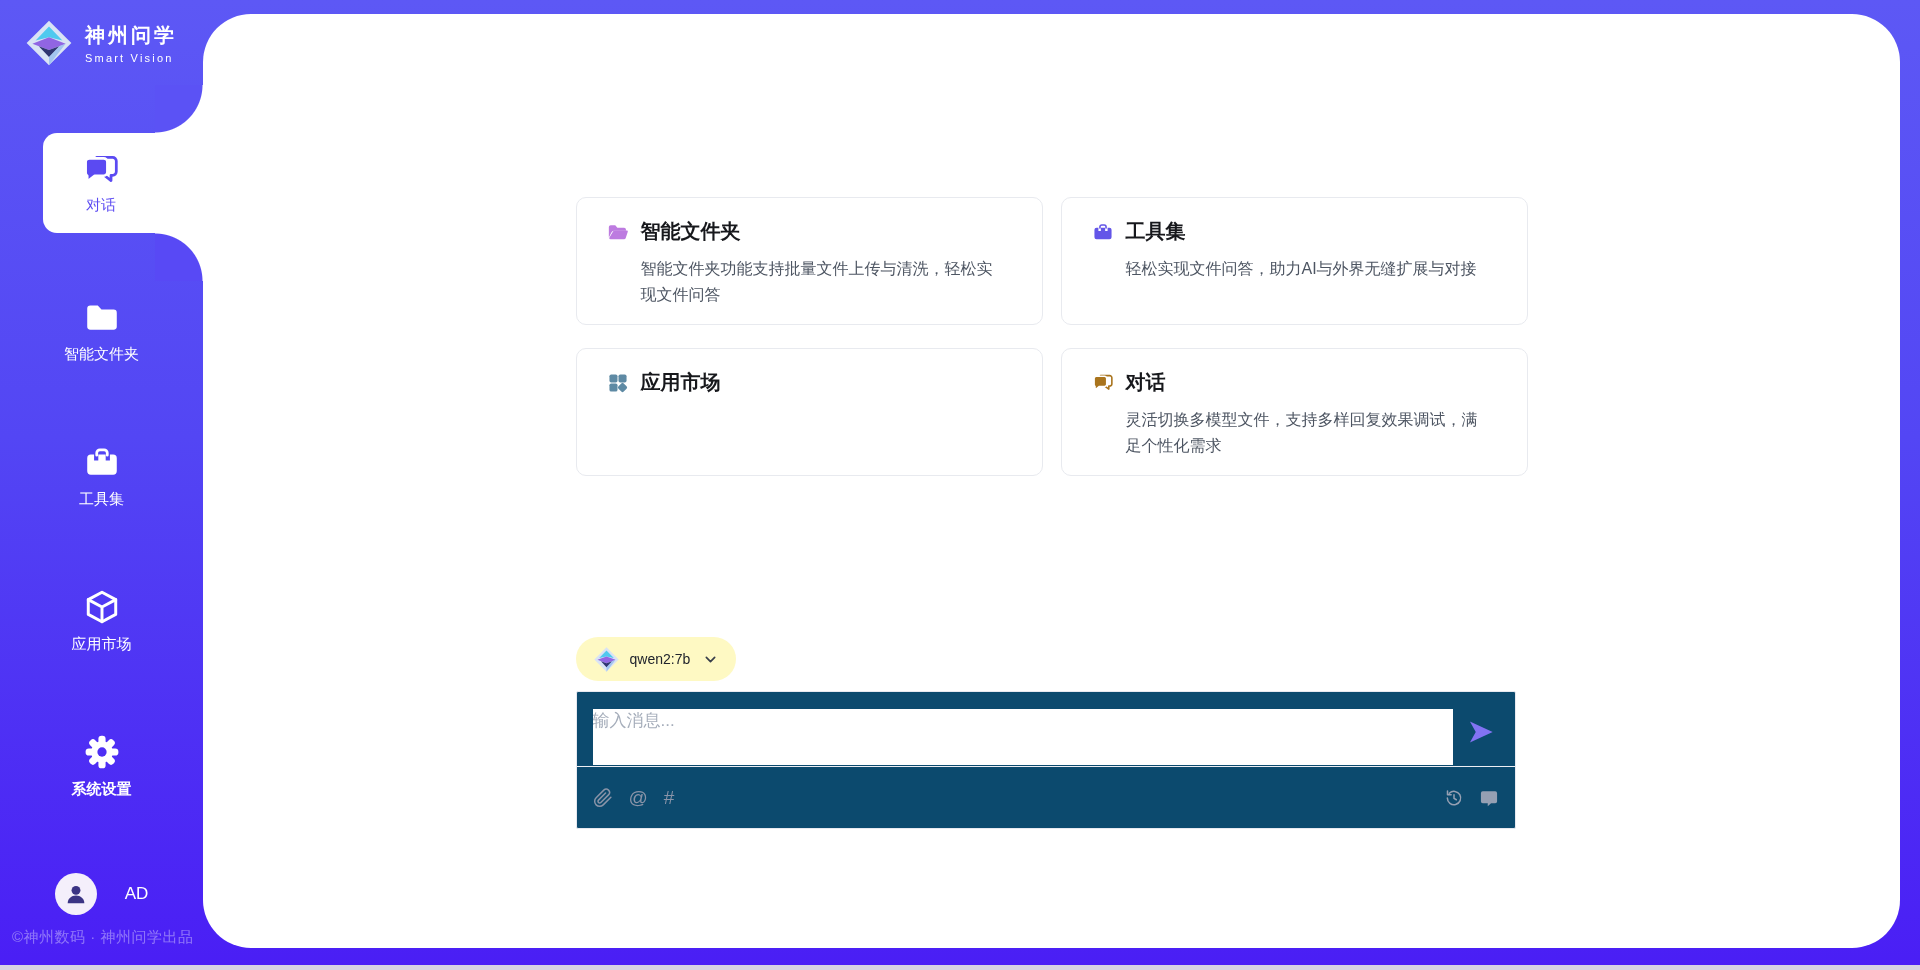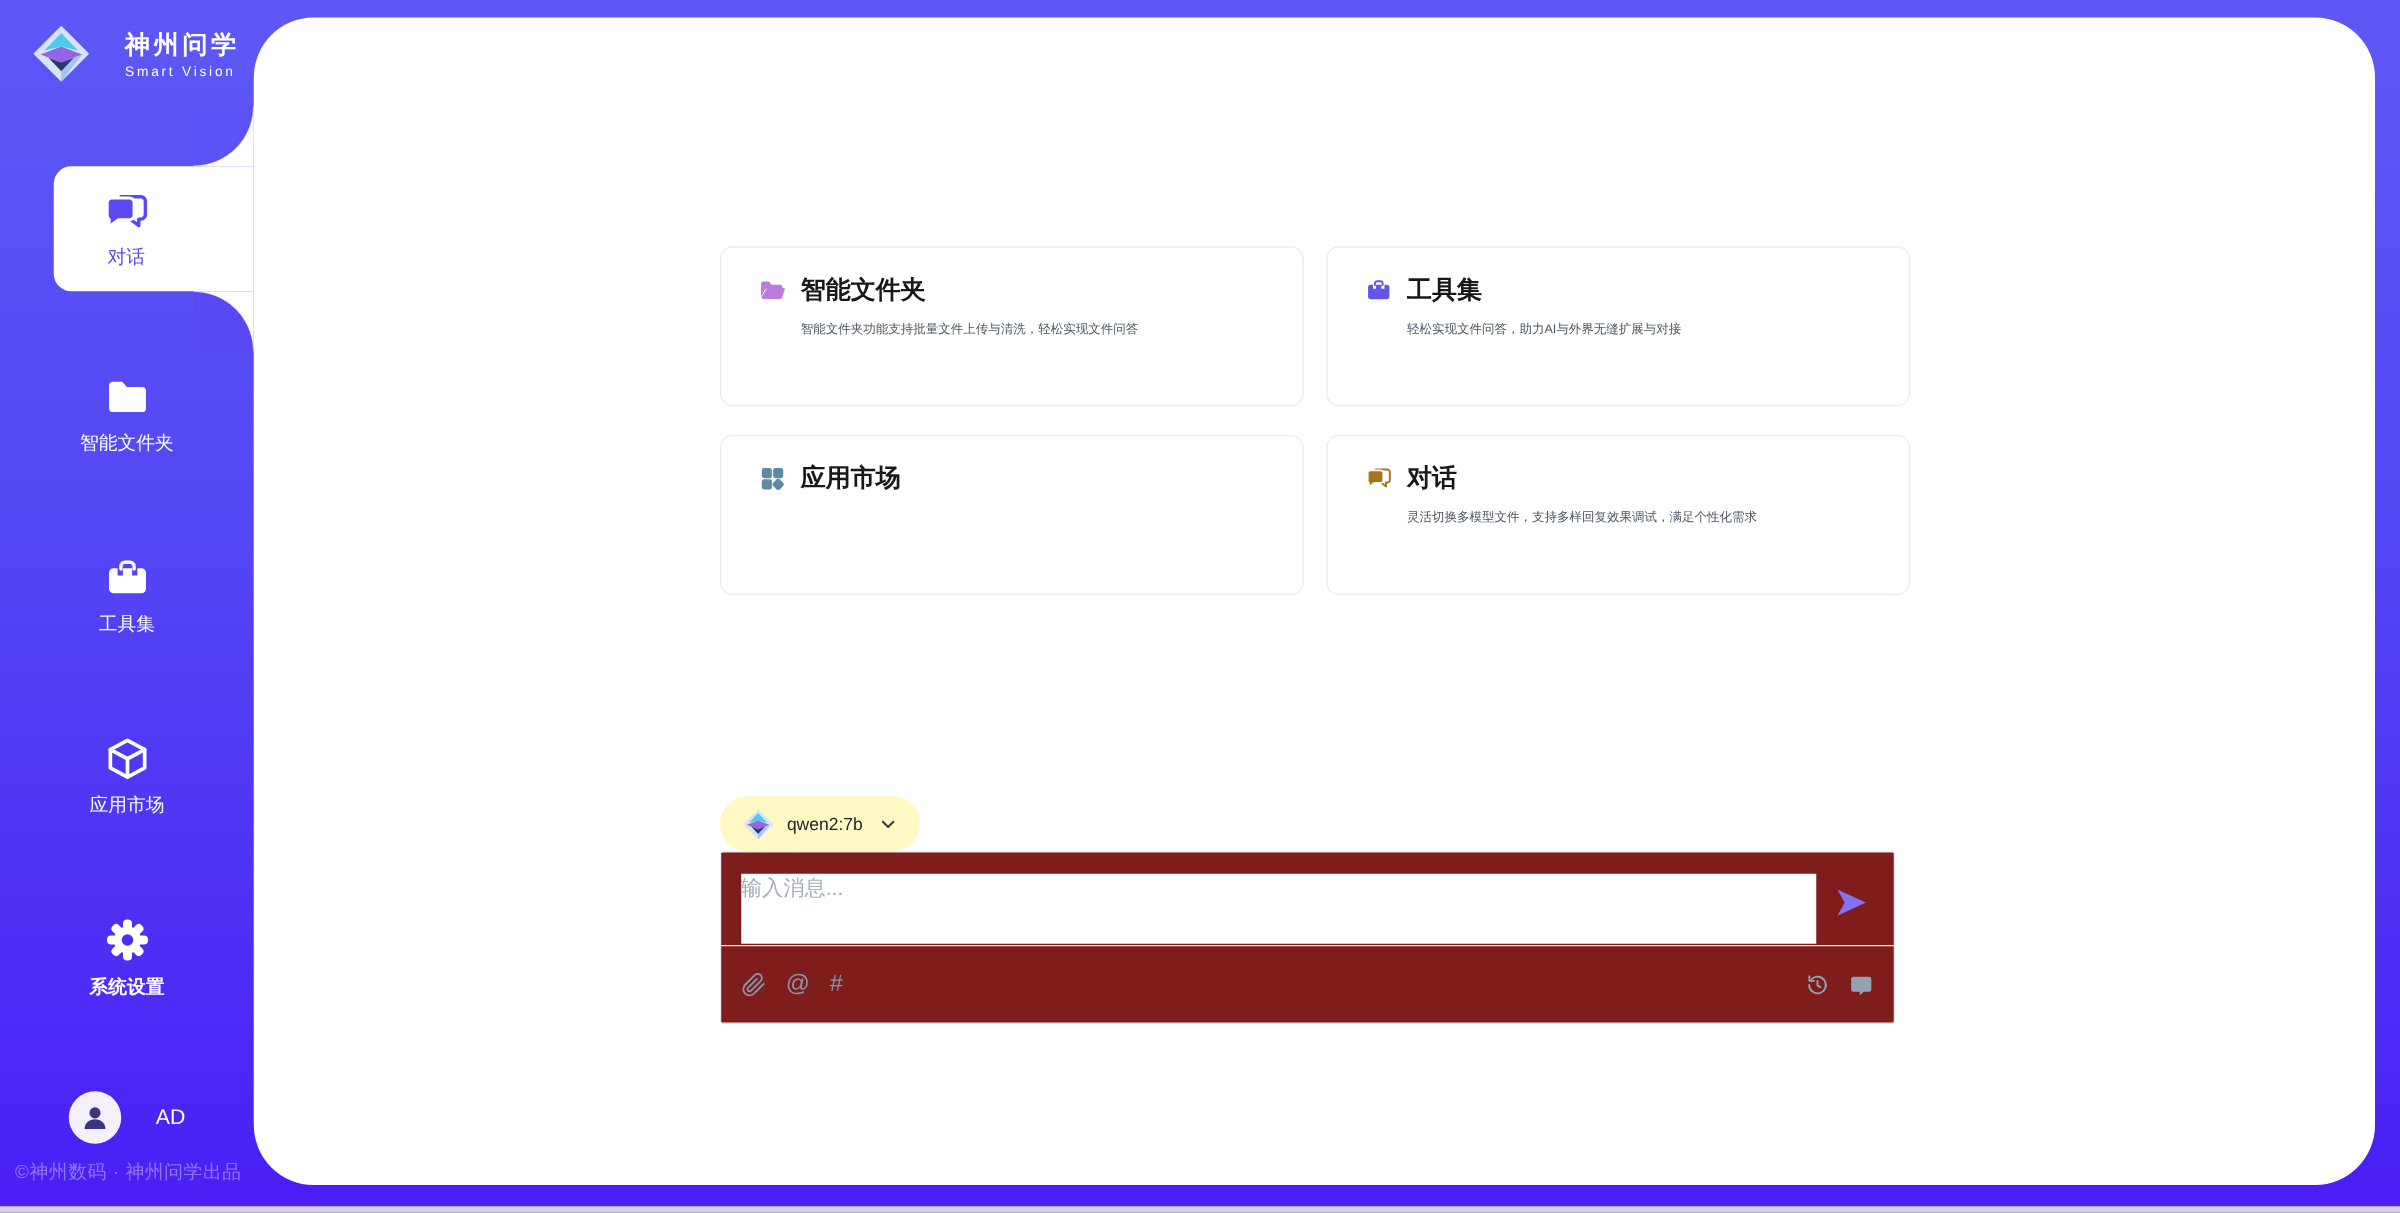"神州问学" .brand { gap: 28px -> 13px }
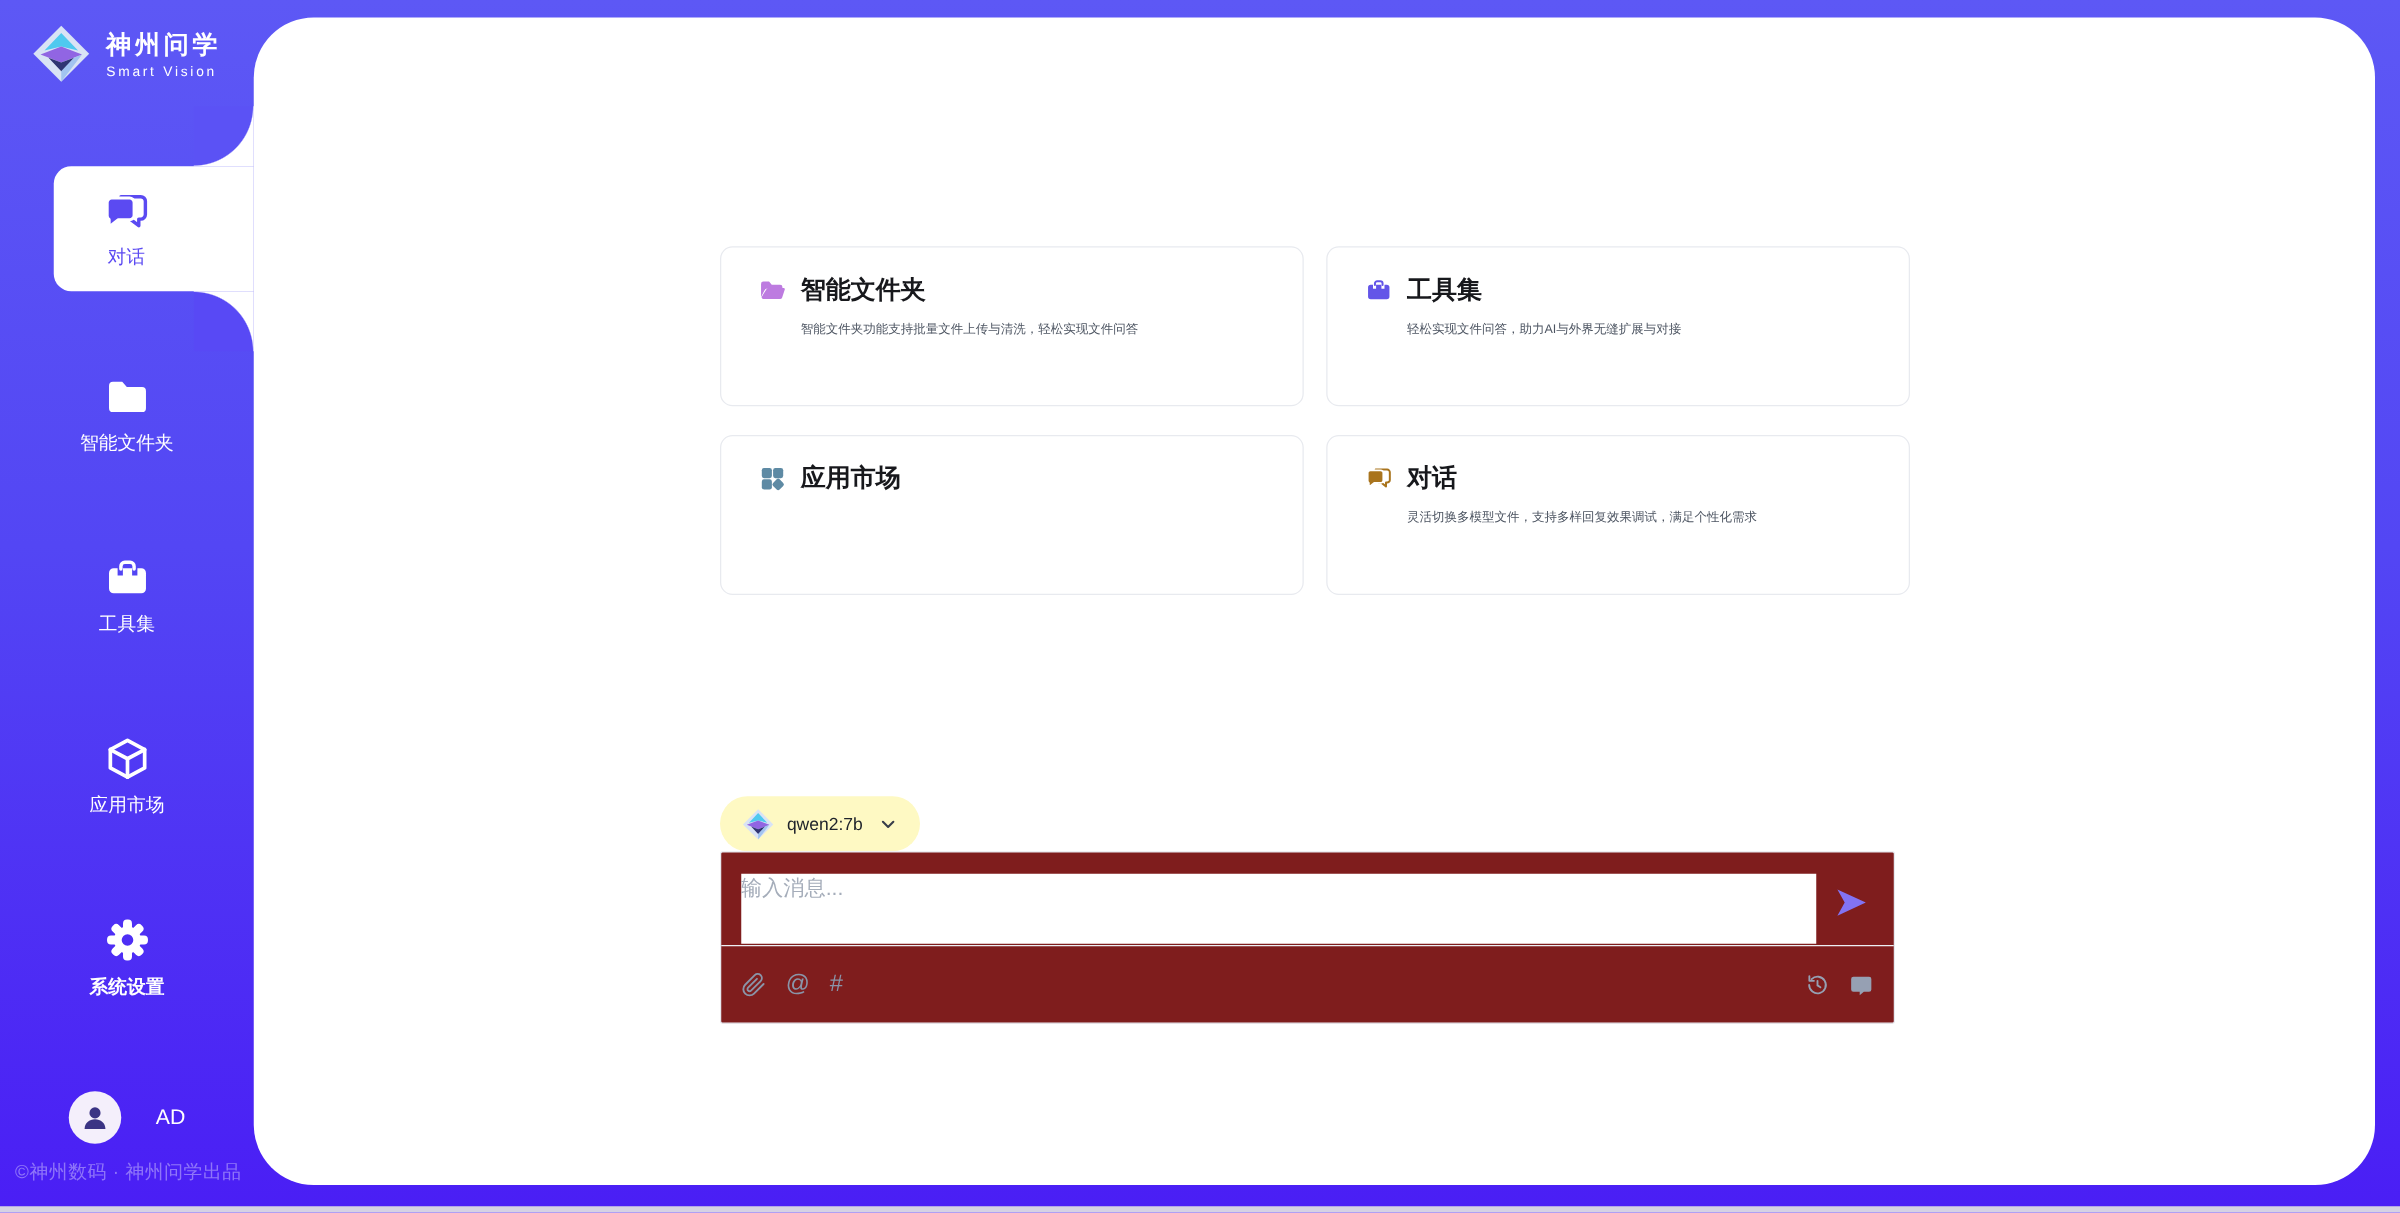"智能文件夹功能支持批量文件上传与清洗，轻松实现文件问答" .card-desc { font-size: 10px -> 16px }
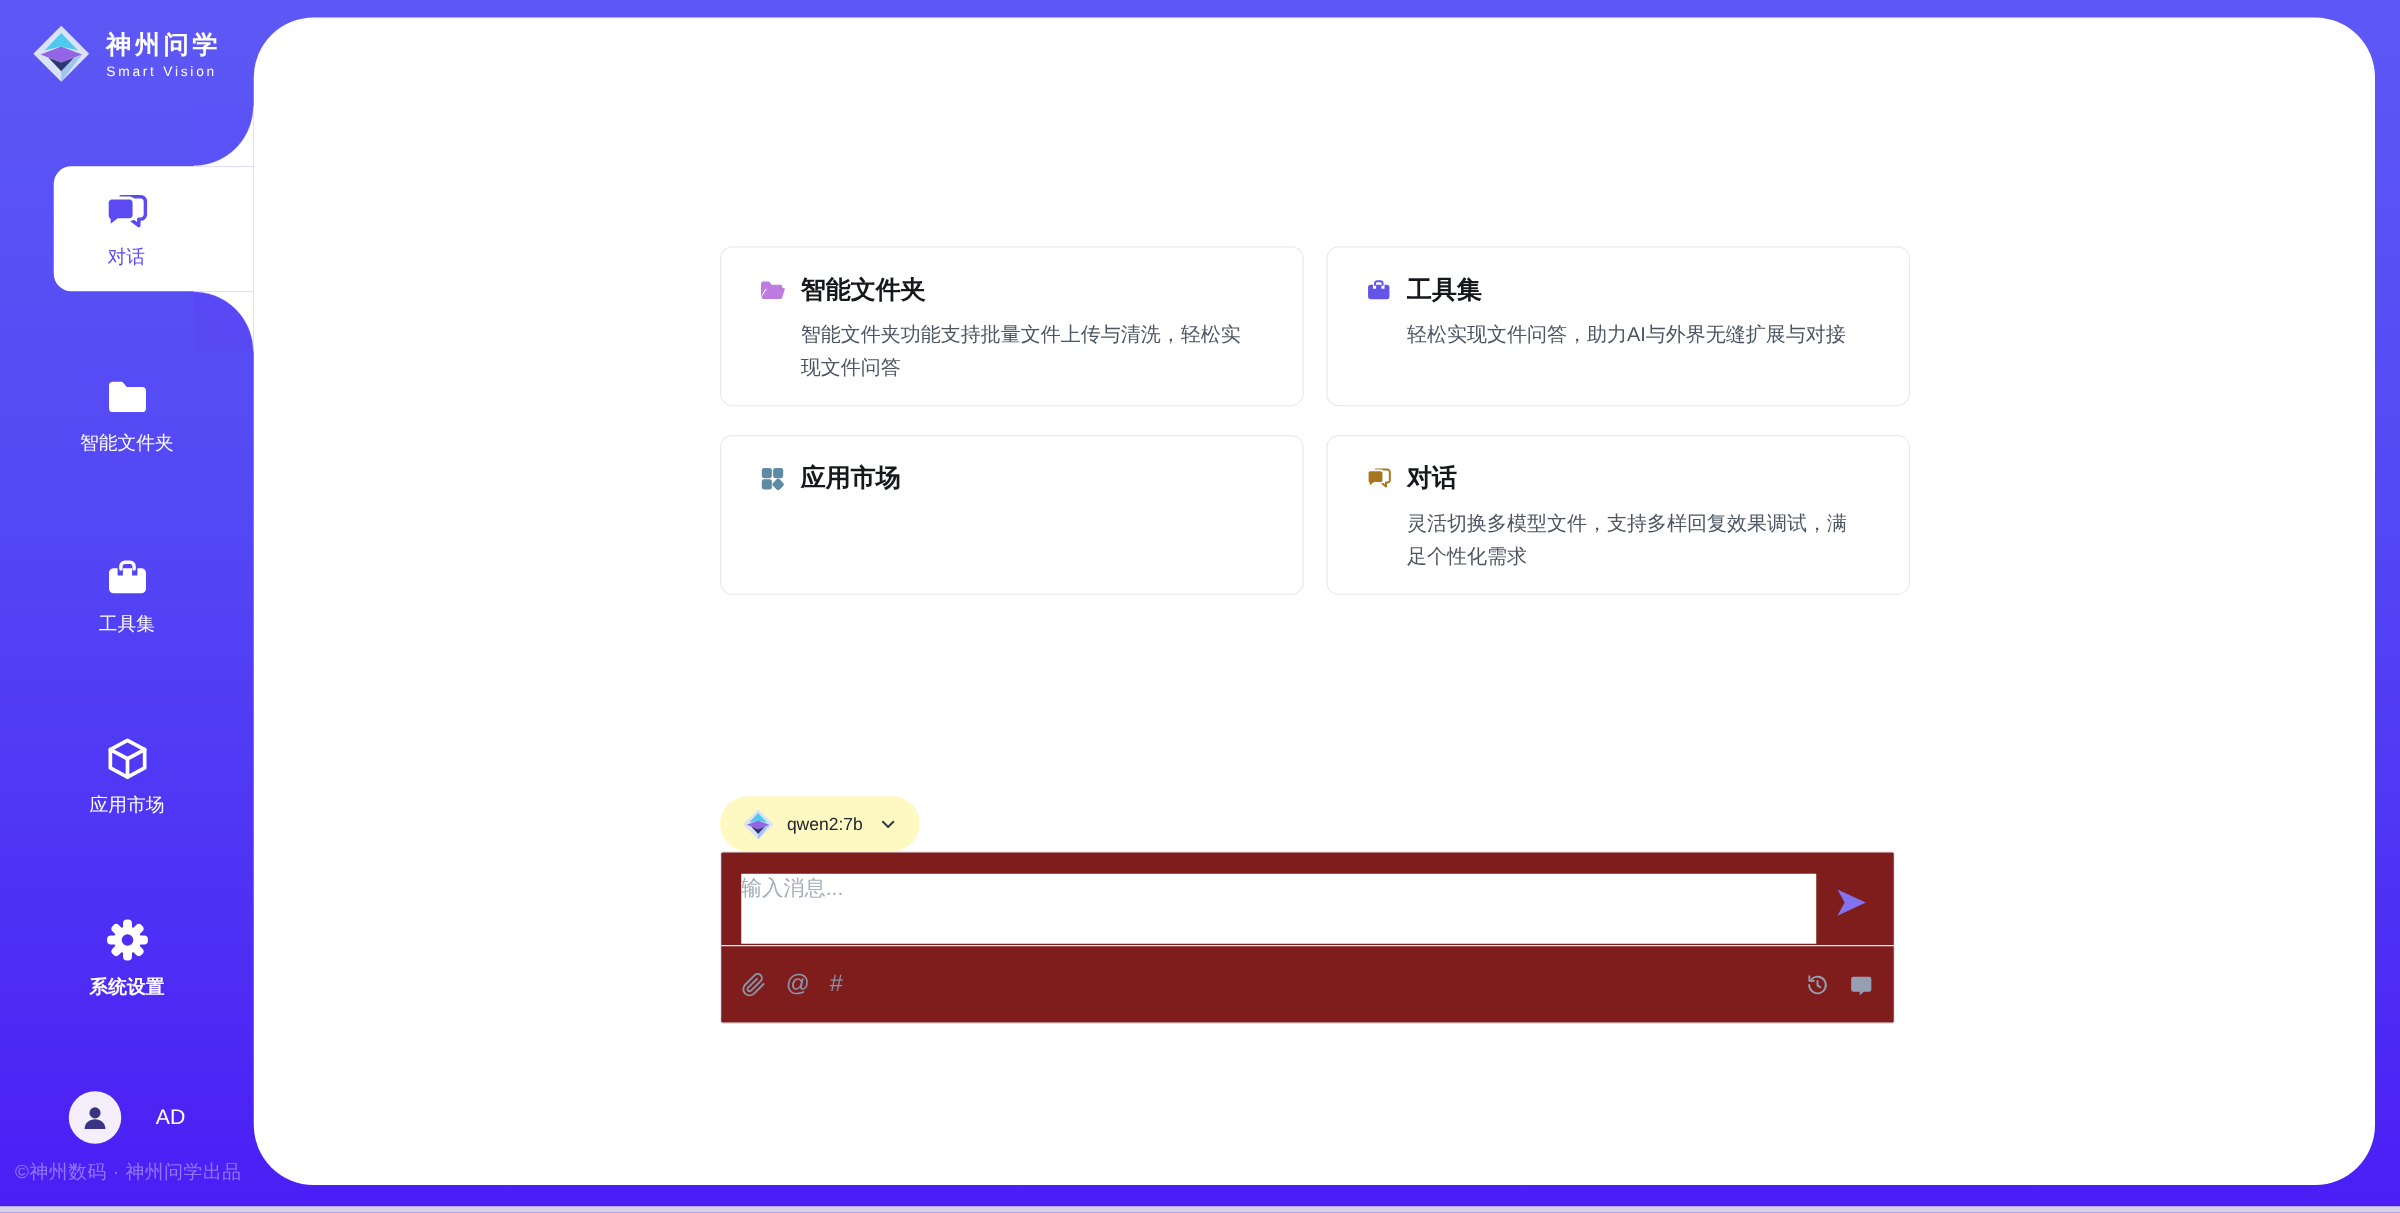"输入消息..." .composer { background: #7f1d1d -> #0c4a6e; margin-top: none -> 10px }
